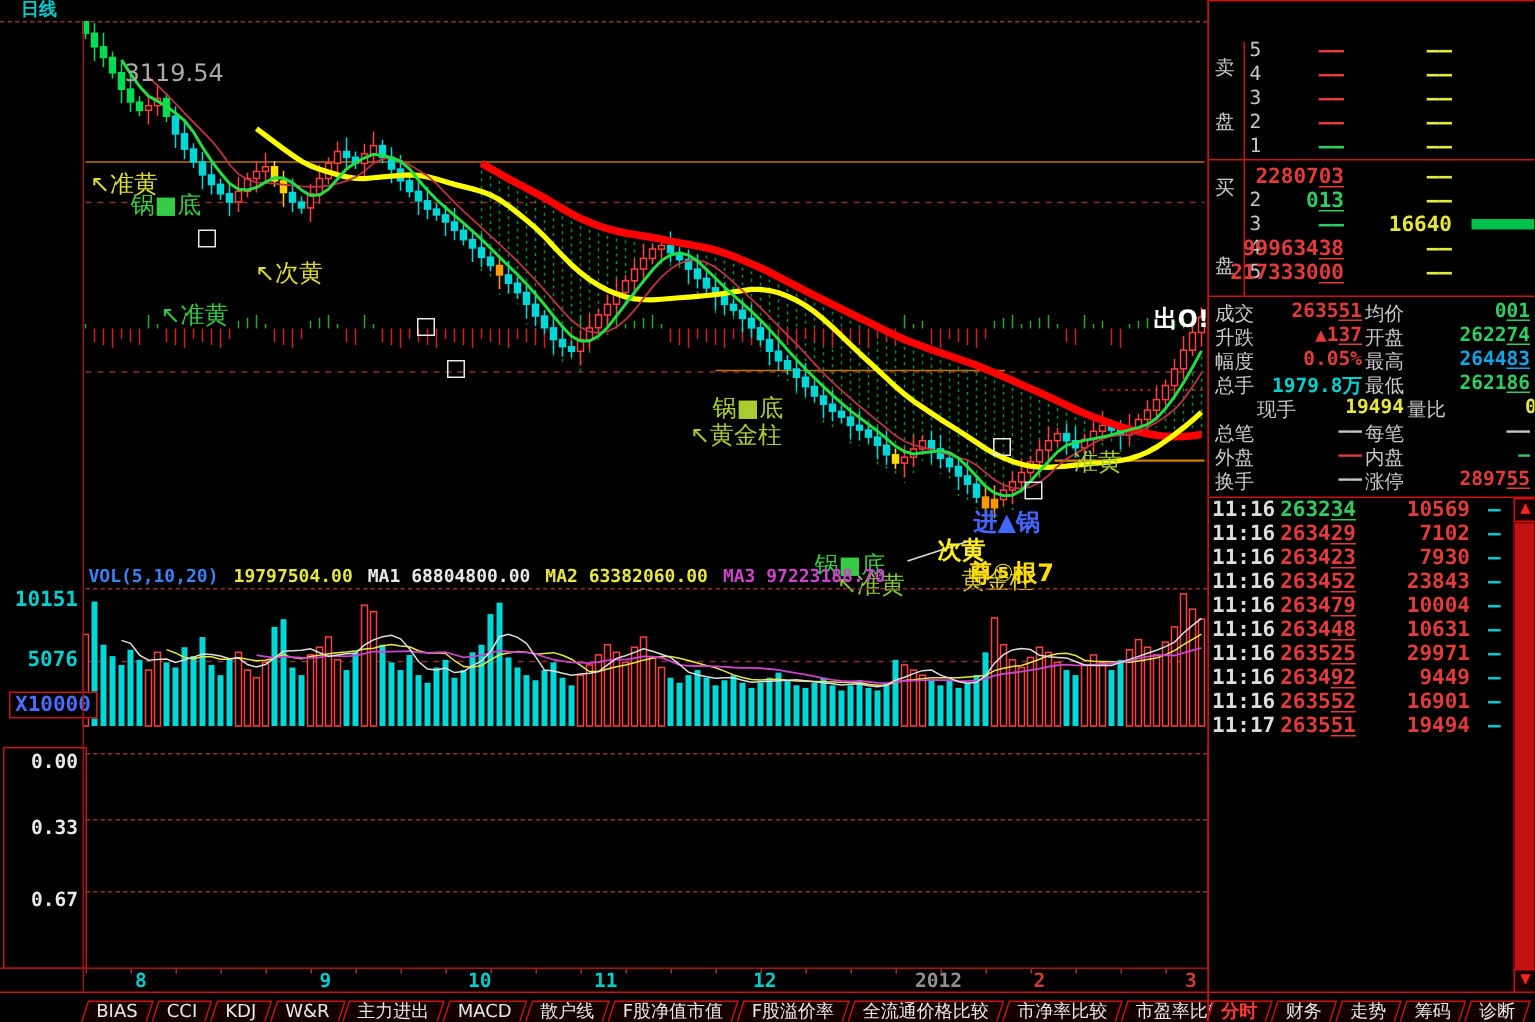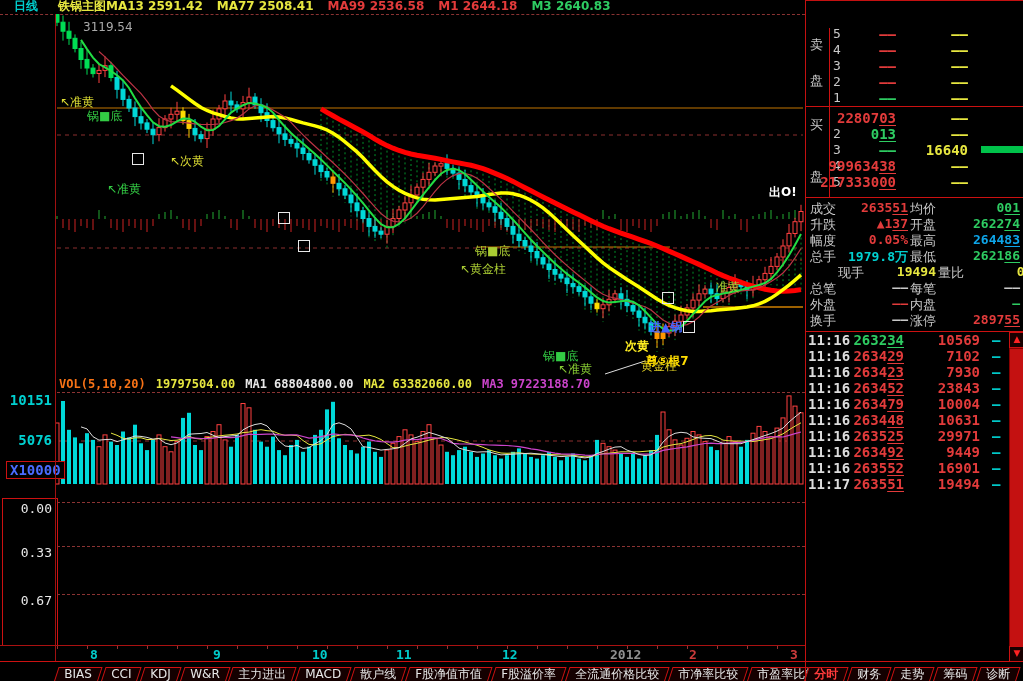"铁锅主图MA13 2591.42 MA77 2508.41 MA99" span.abs { html: <span><span>铁锅主图MA13 2591.42</span><span>MA77 2508.41</span><span>MA99 2536.58</span><span>M1 2644.18</span><span>M3 2640.83</span></span> -> none }
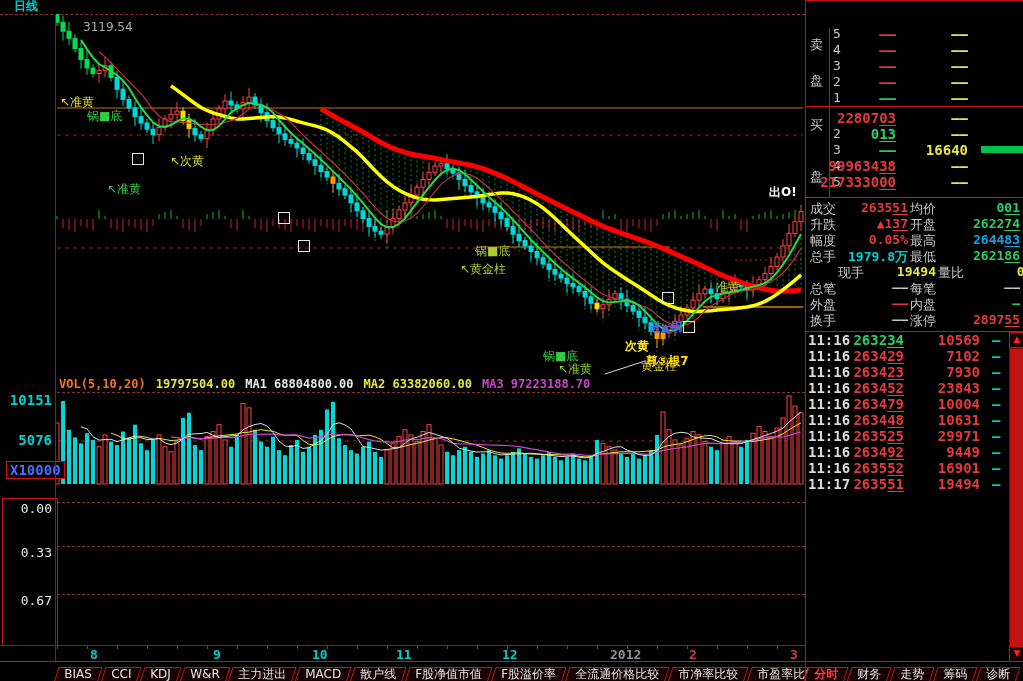"3119.54" #chart-notes span { font-size: 12px -> 16px; margin-top: none -> 19px }
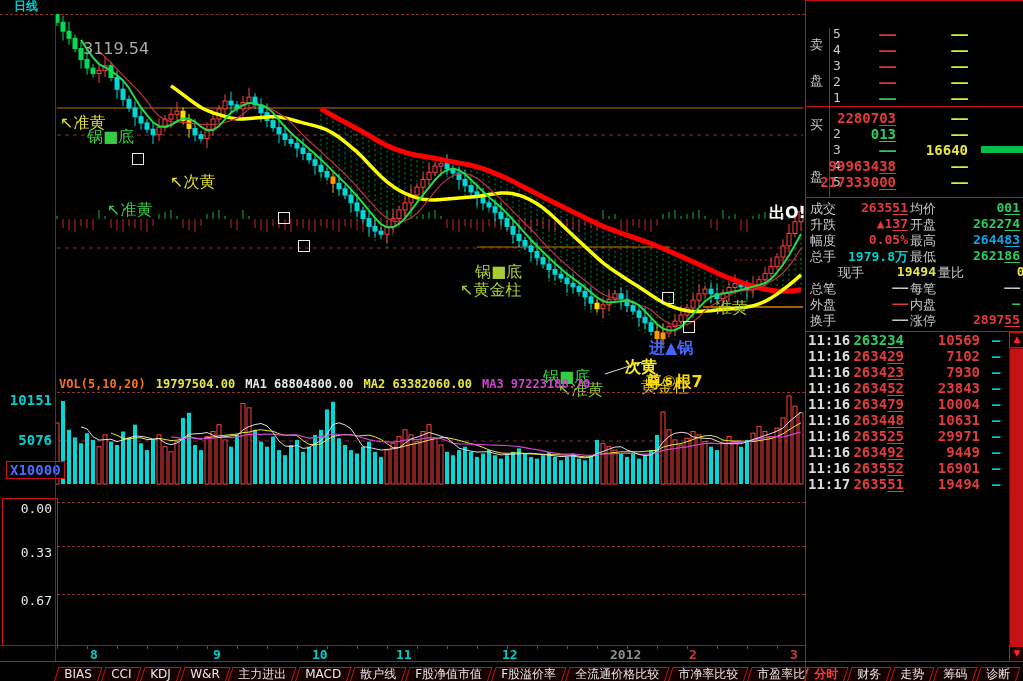"VOL(5,10,20)" span { color: #f97316 -> #3b82f6 }
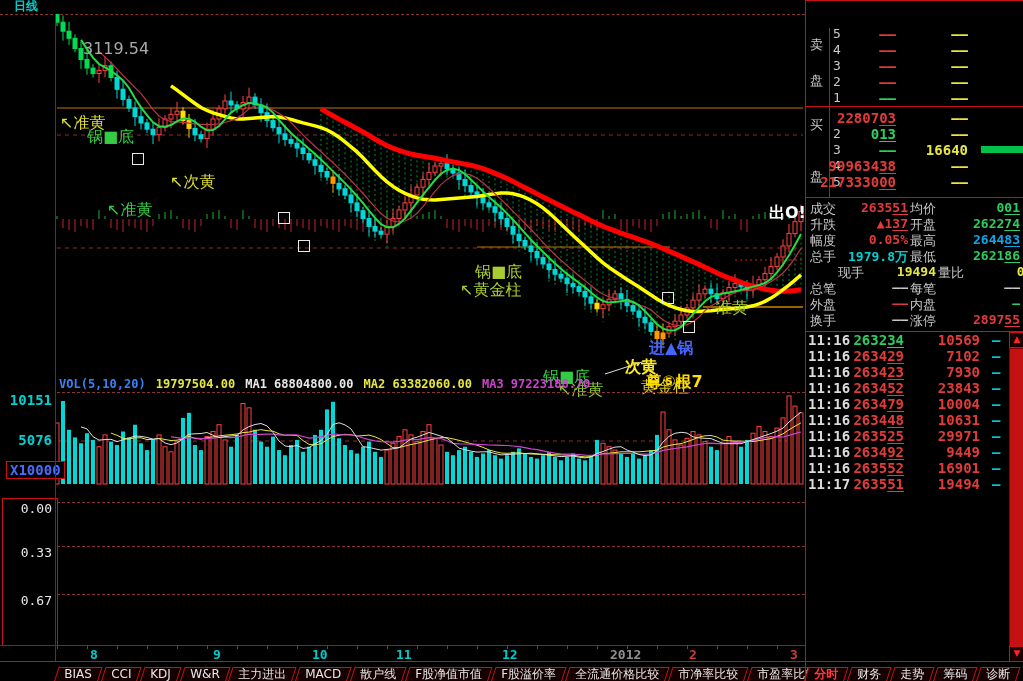"0.00" .iaxis { font-weight: normal -> bold }
